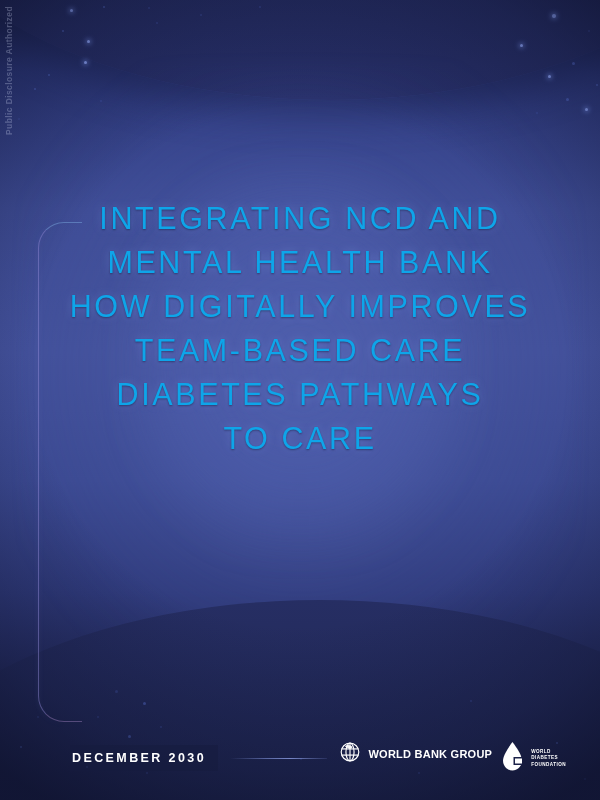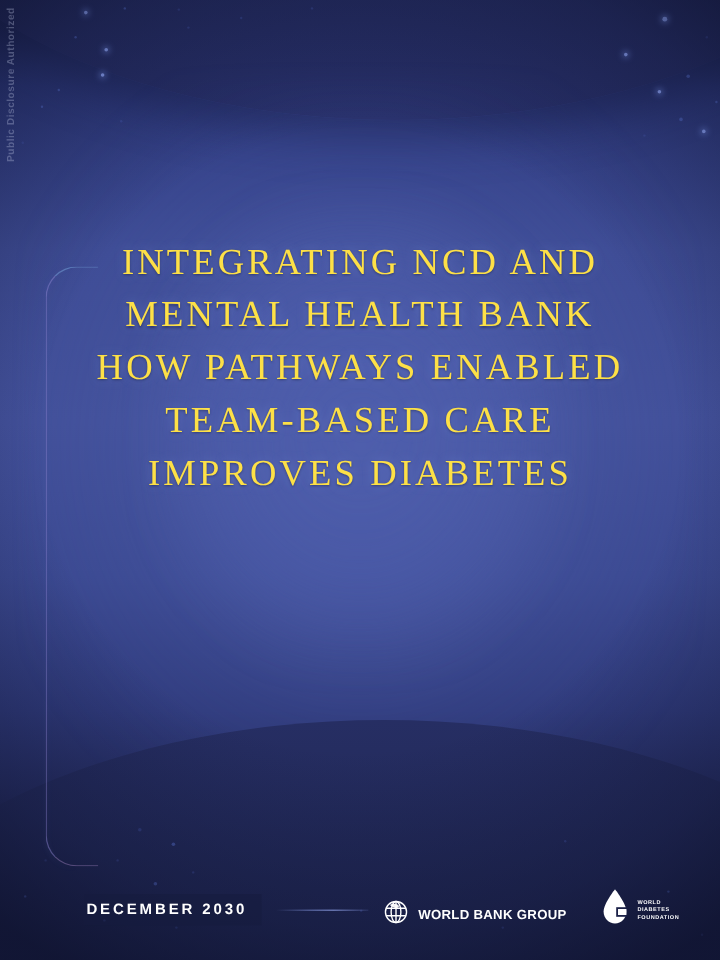"INTEGRATING NCD AND" .title-line { color: #fde047 -> #0ea5e9; font-family: Liberation Serif, serif -> Liberation Sans, sans-serif }
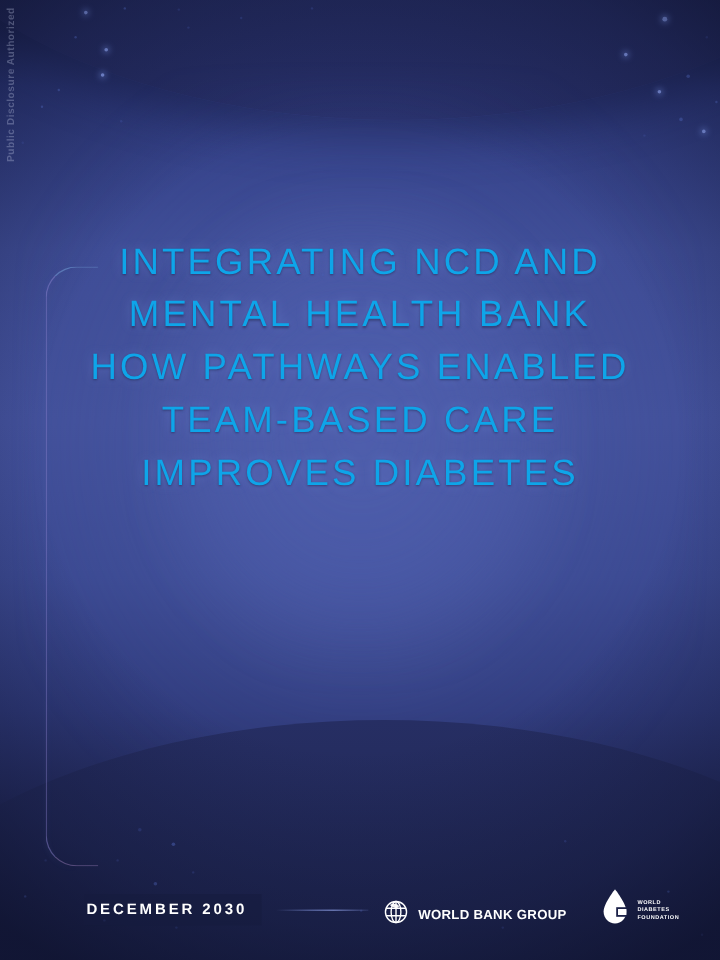"HOW PATHWAYS ENABLED" span.title-line { text: PATHWAYS ENABLED -> DIGITALLY IMPROVES }
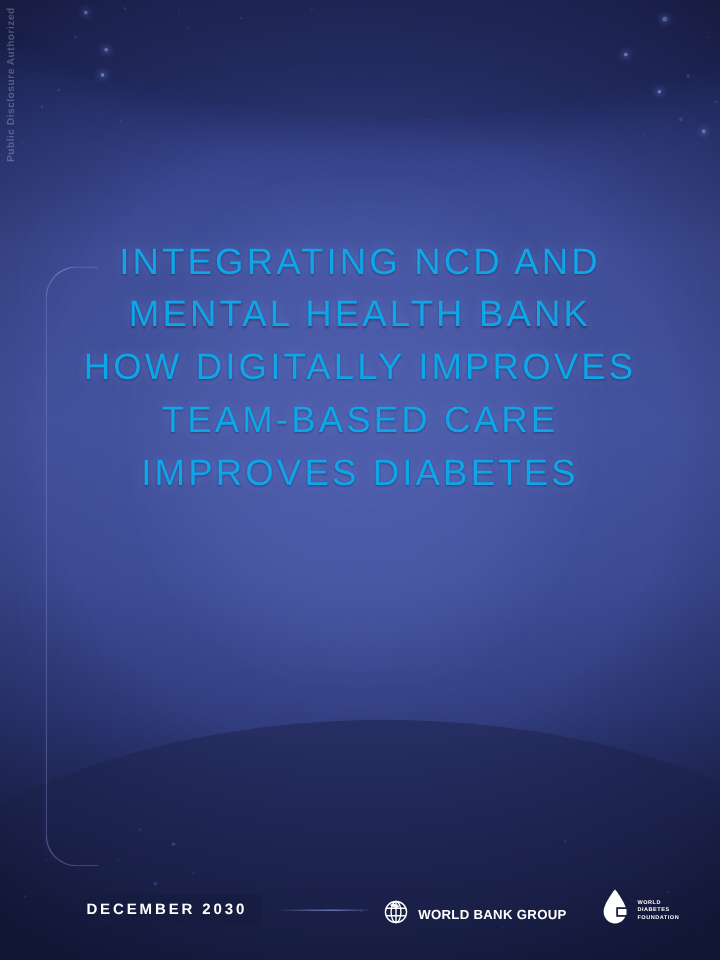"IMPROVES DIABETES" span.title-line { text: IMPROVES DIABETES -> DIABETES PATHWAYS }
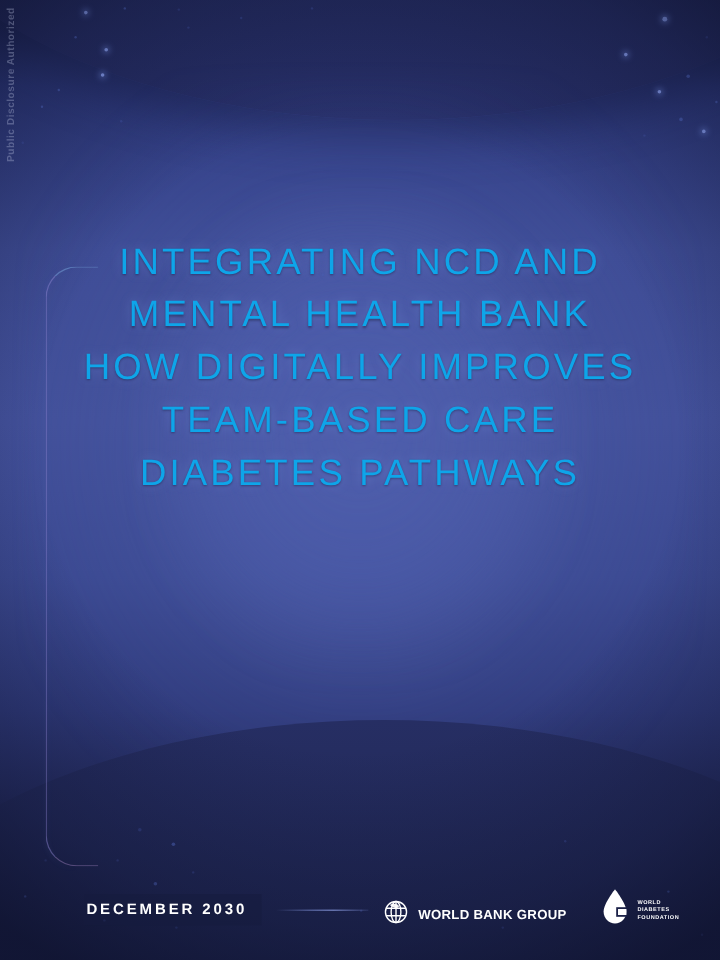"TO CARE" span.title-line { html: none -> <span>TO CARE</span> }
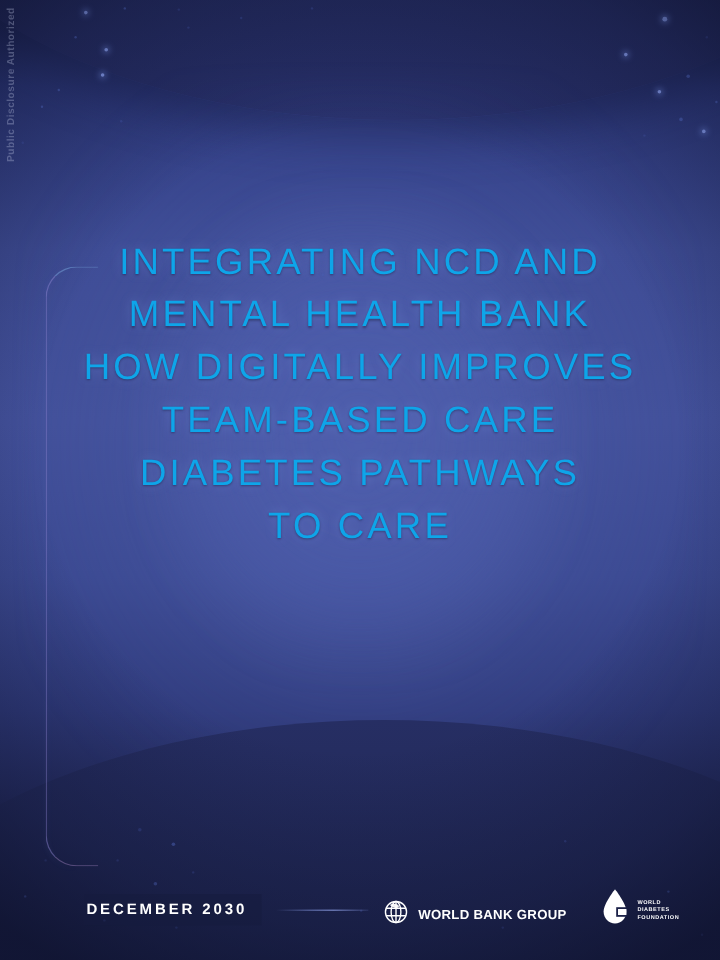"WORLD BANK GROUP" .logos { align-items: flex-end -> flex-start; gap: 28px -> 8px }
